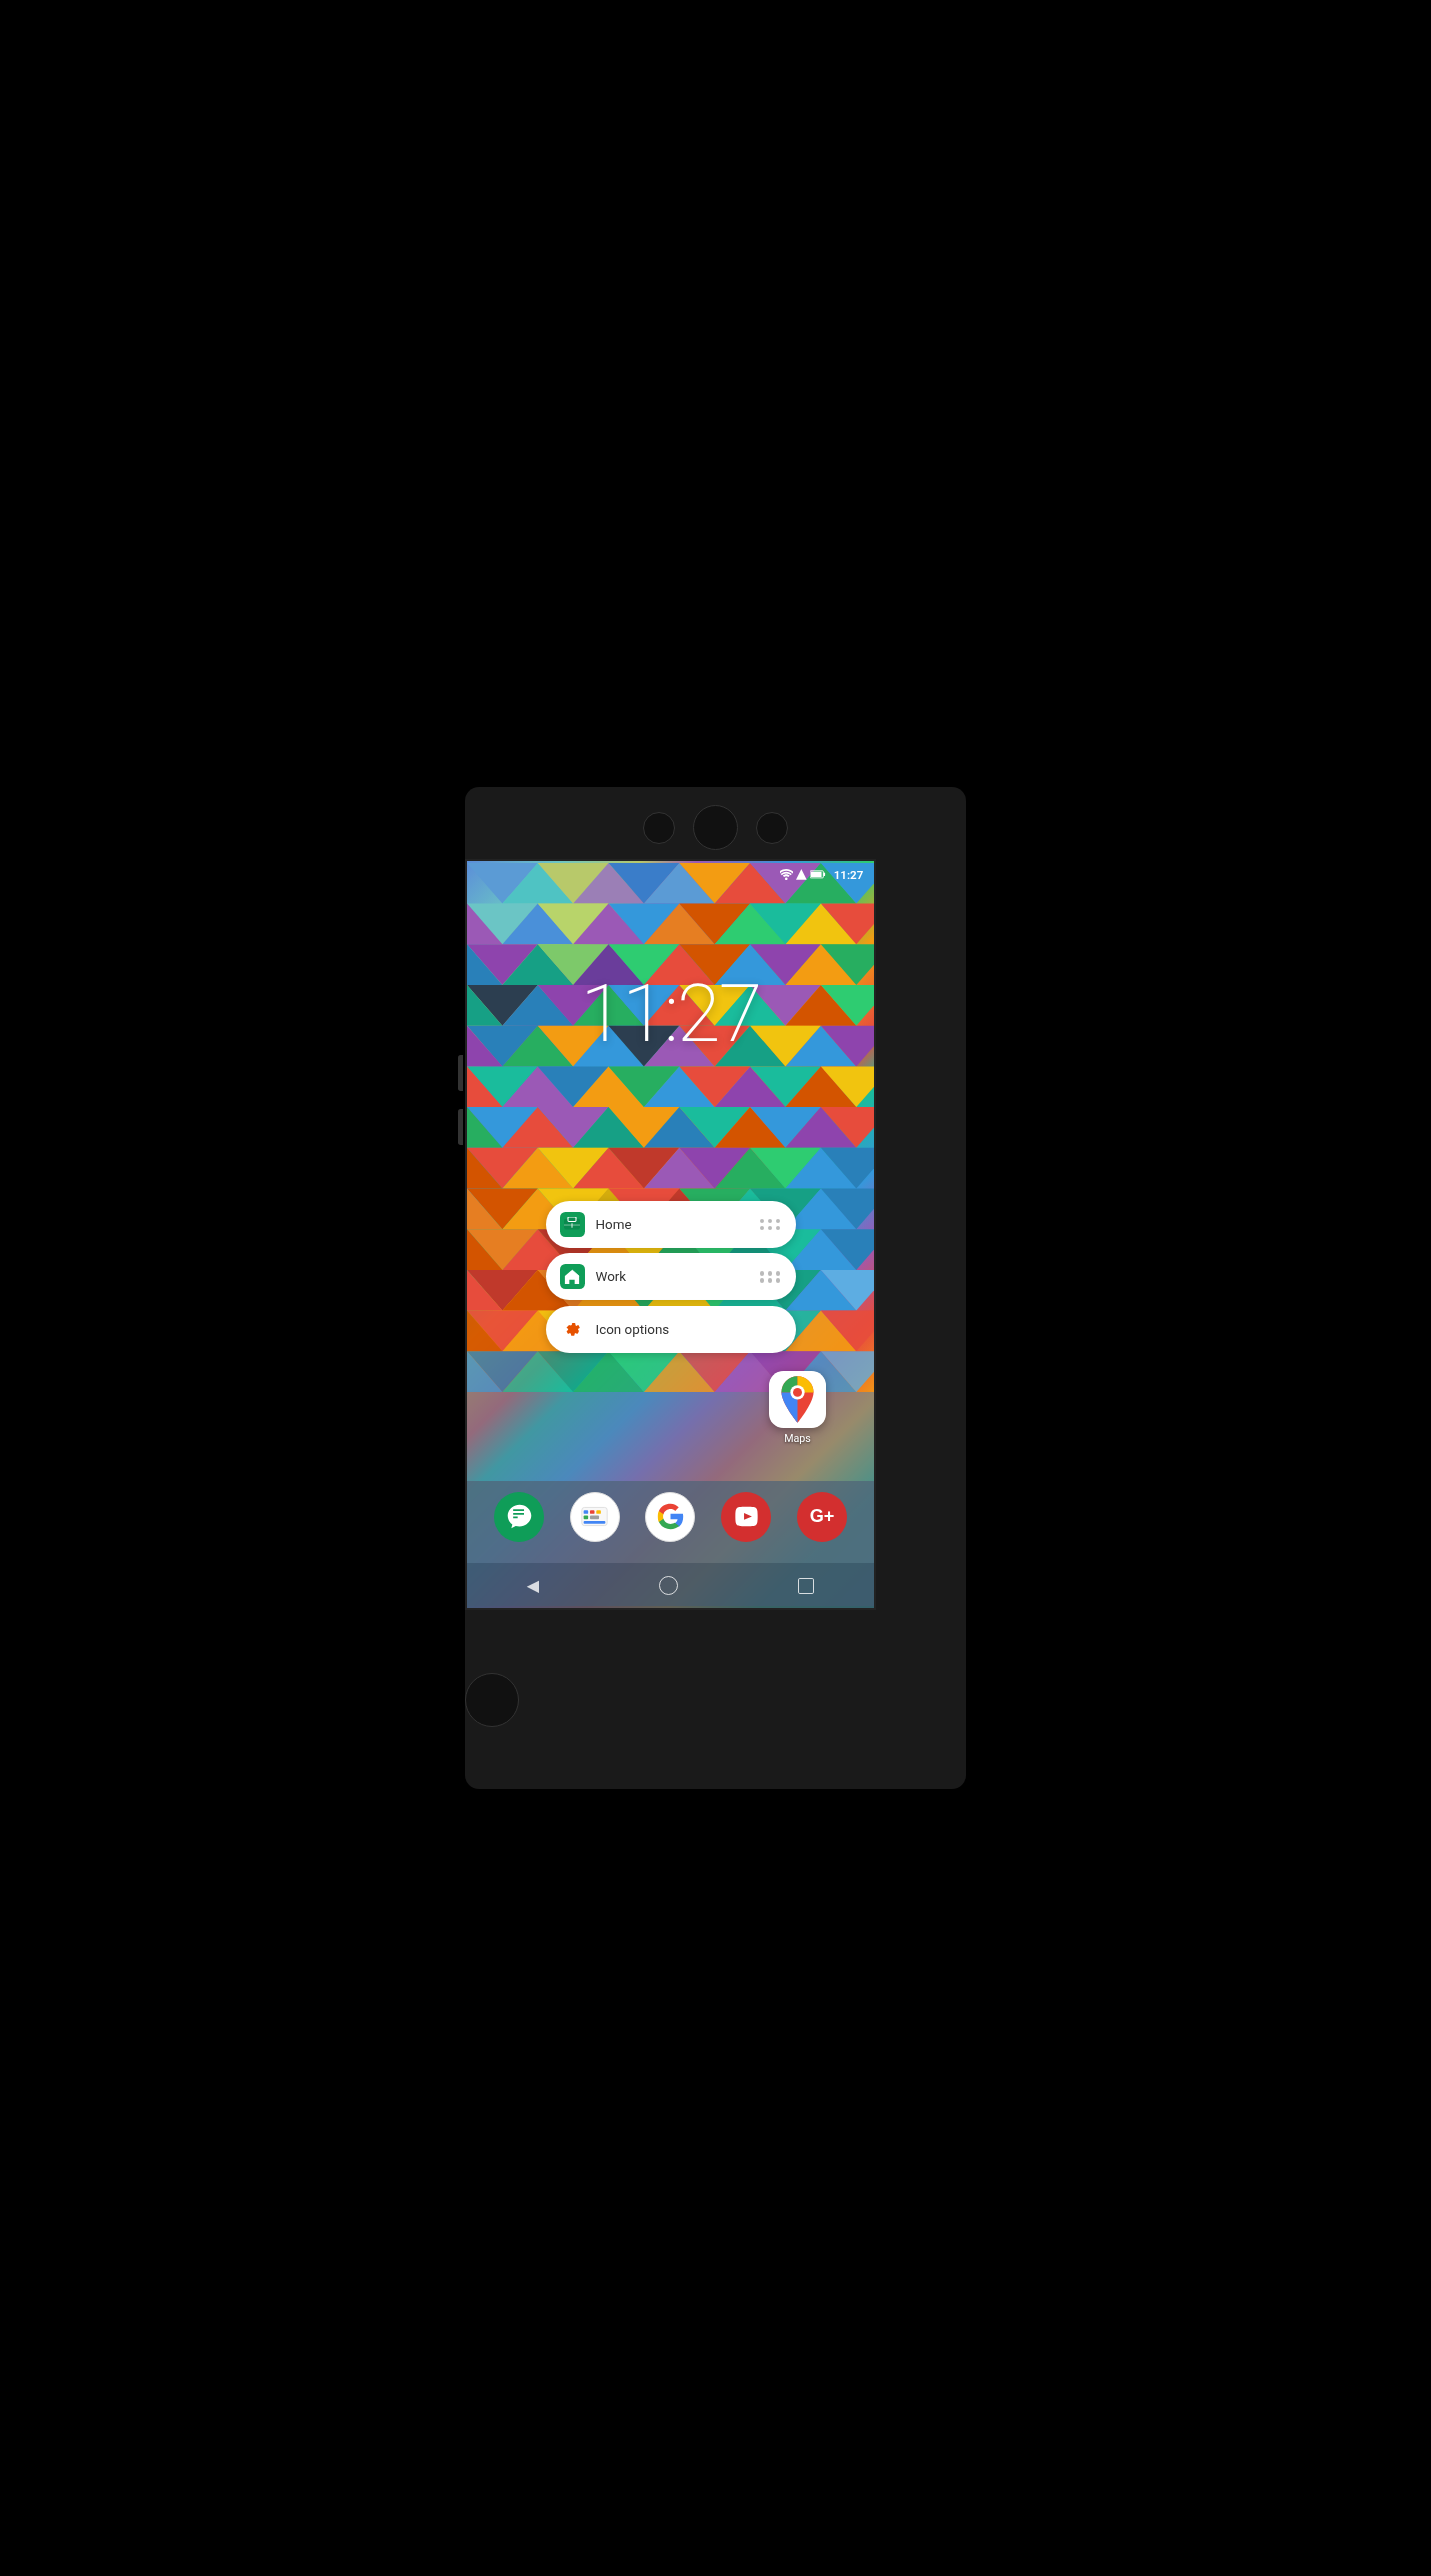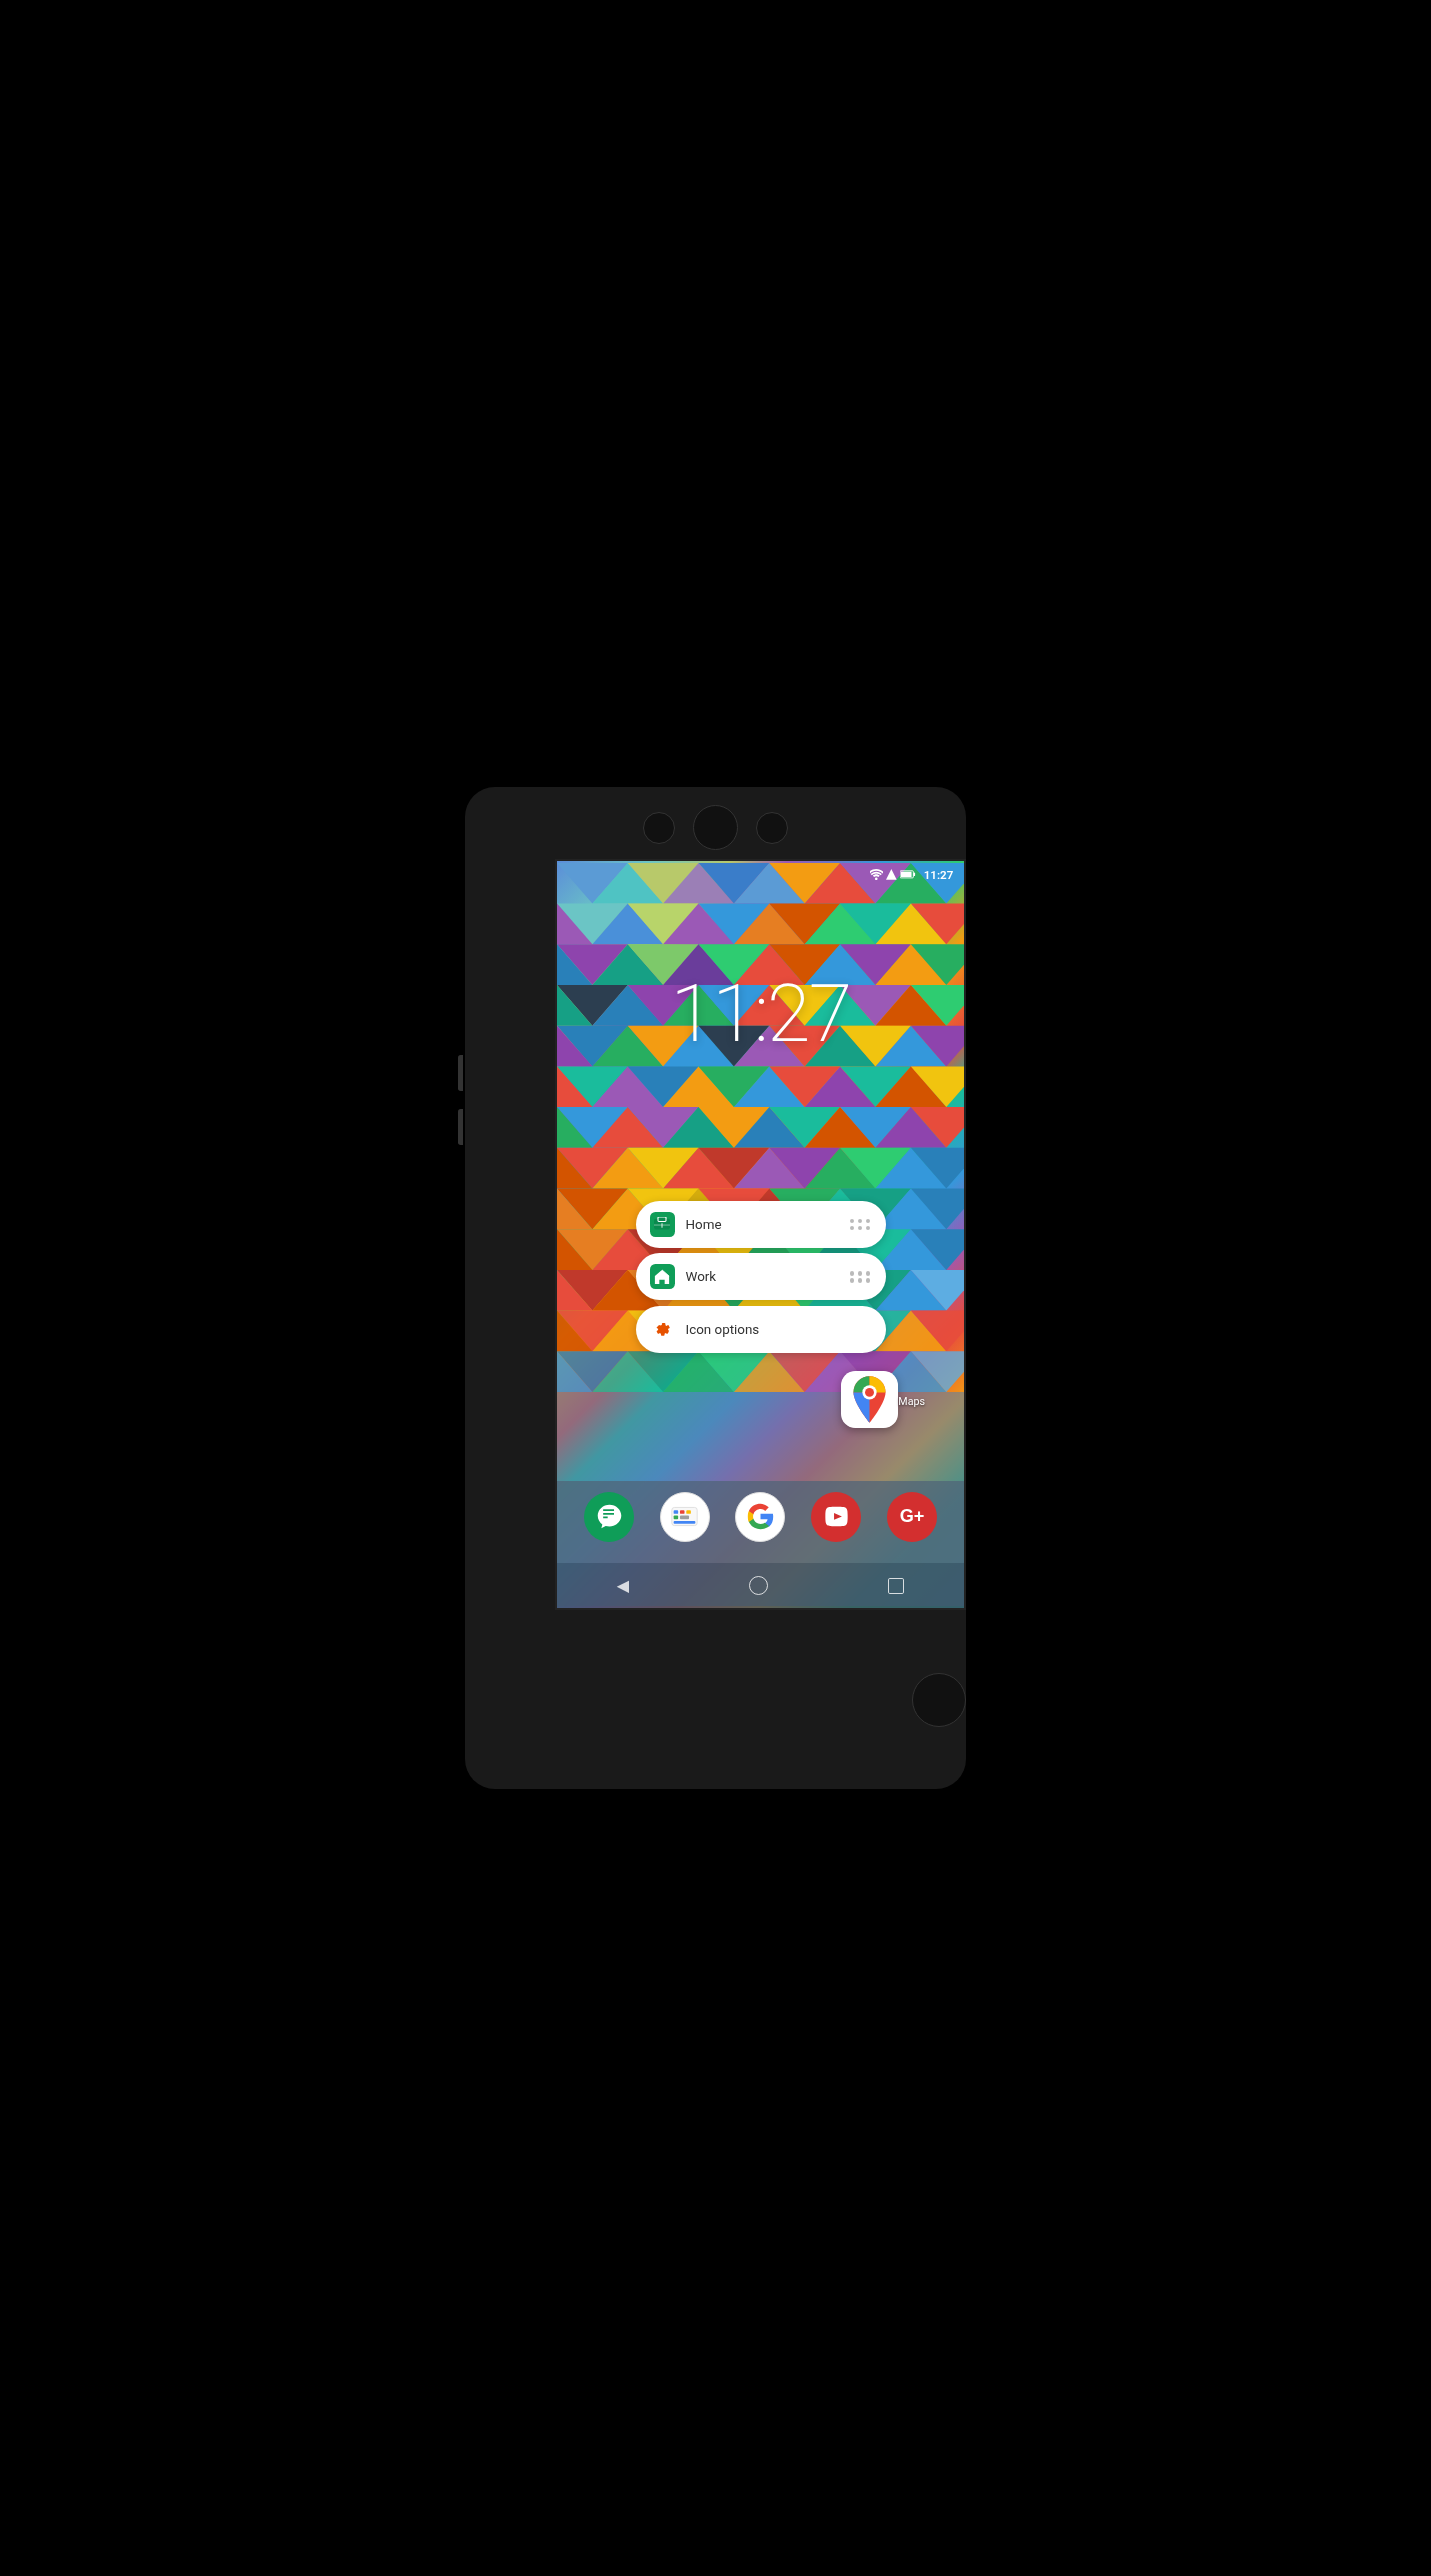"11:27" .phone-outer { align-items: flex-end -> flex-start; border-radius: 30px -> 14px }
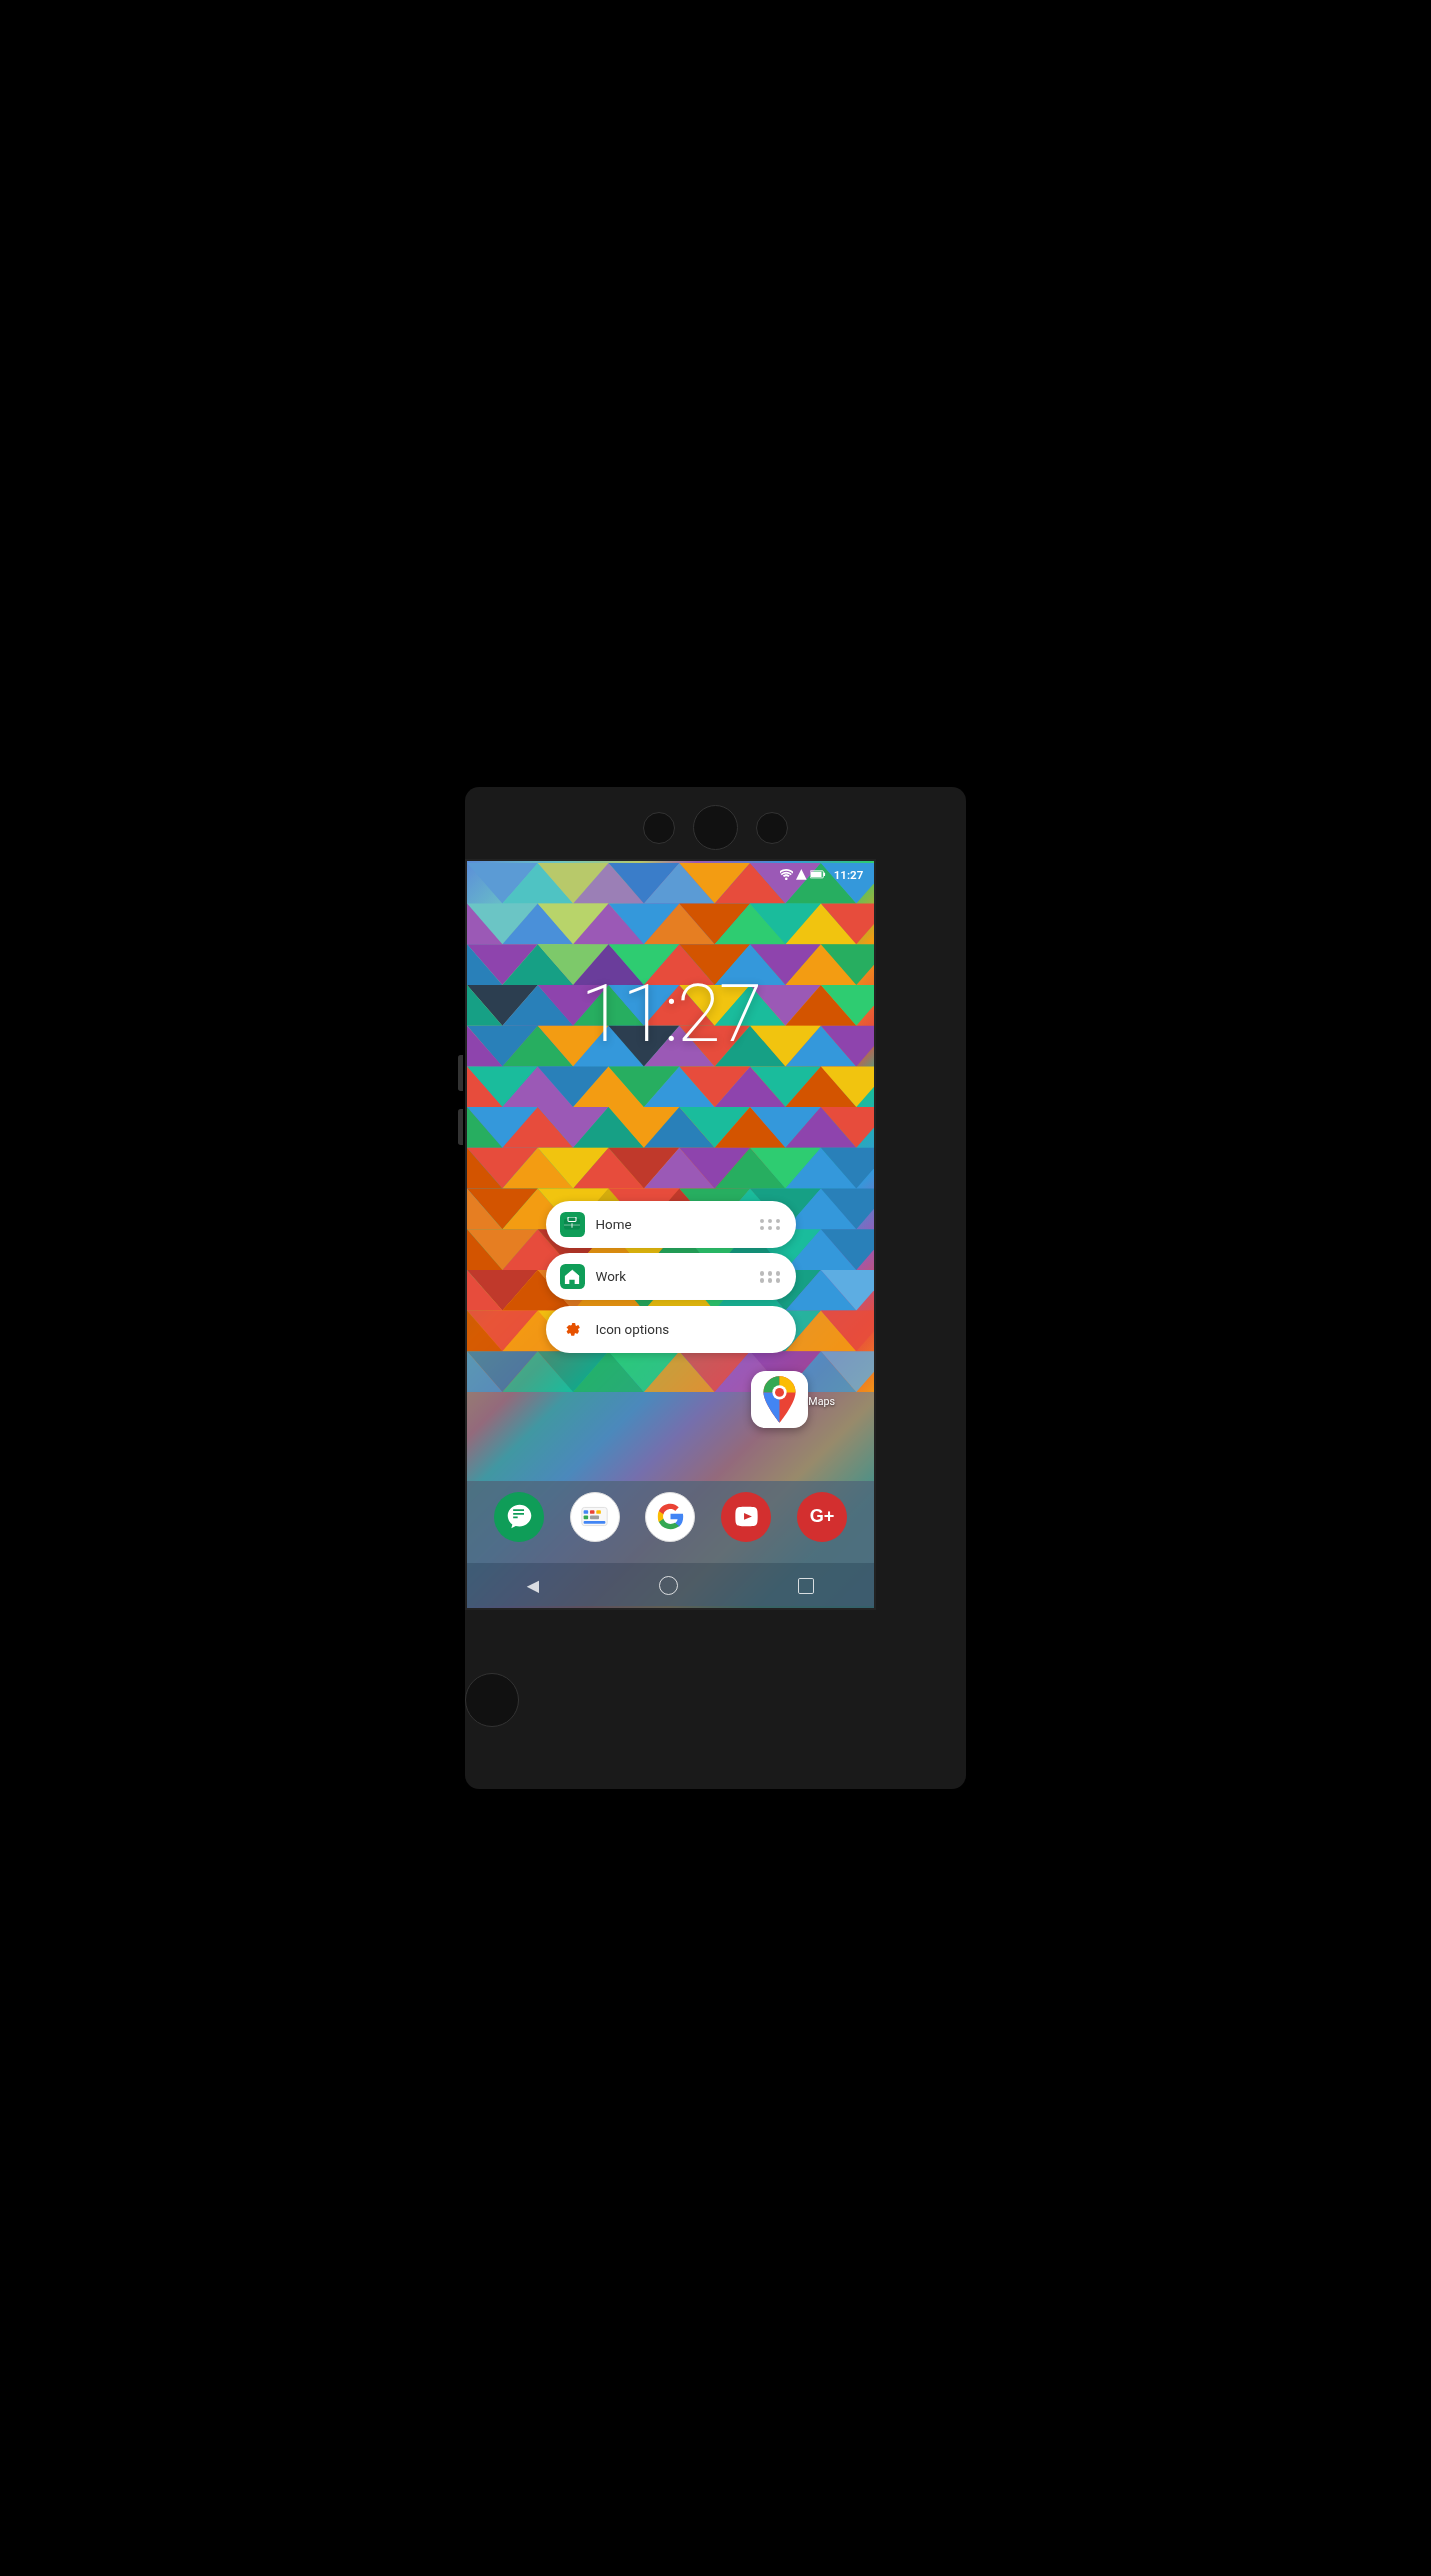"Maps" .maps-icon-container { flex-direction: row -> column; right: 39px -> 48px }
